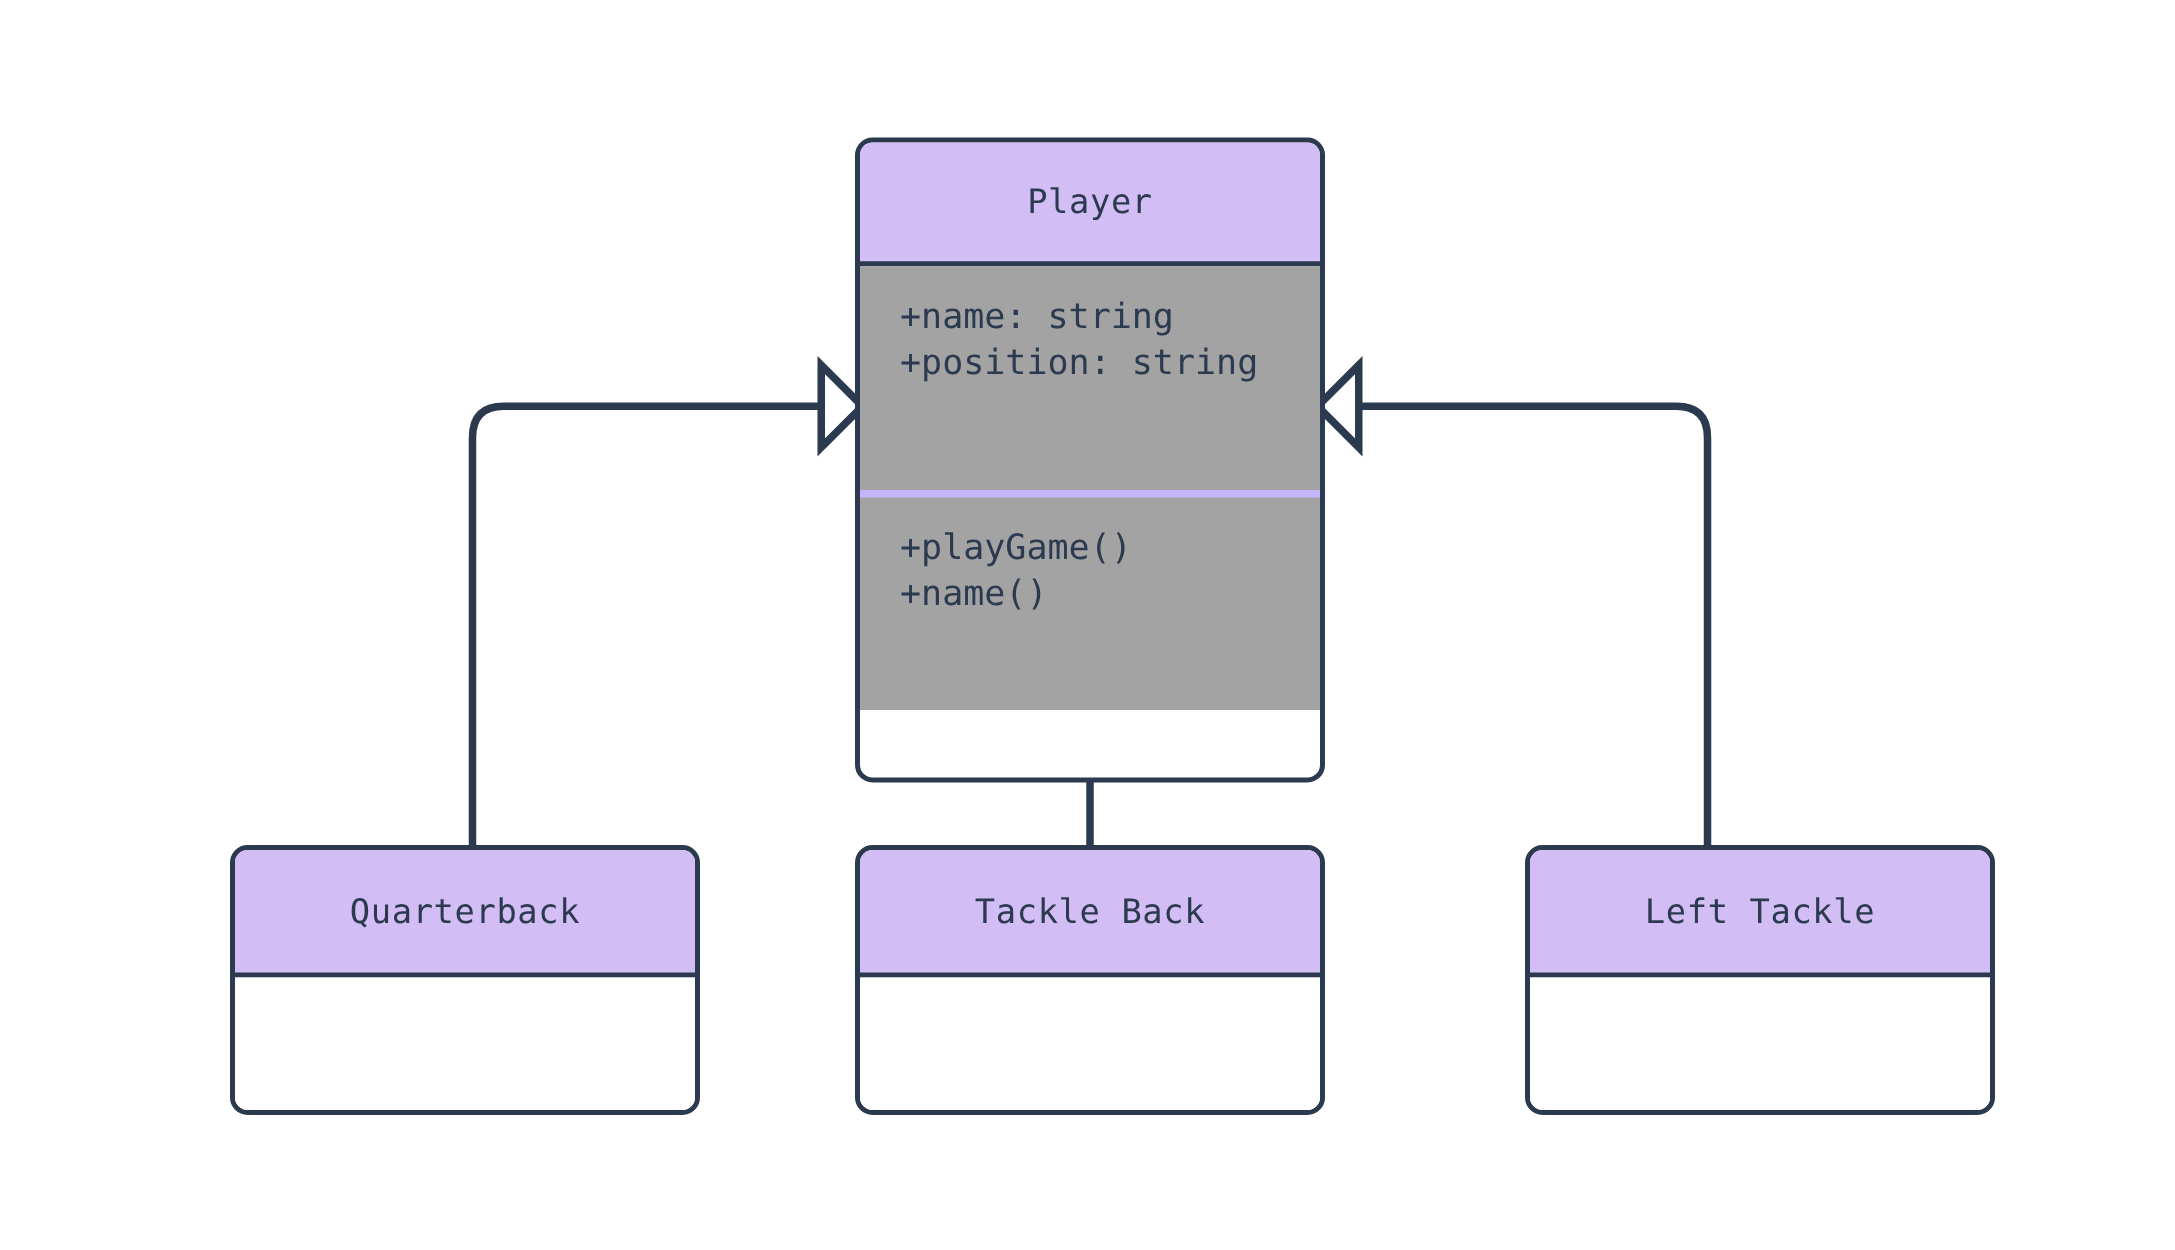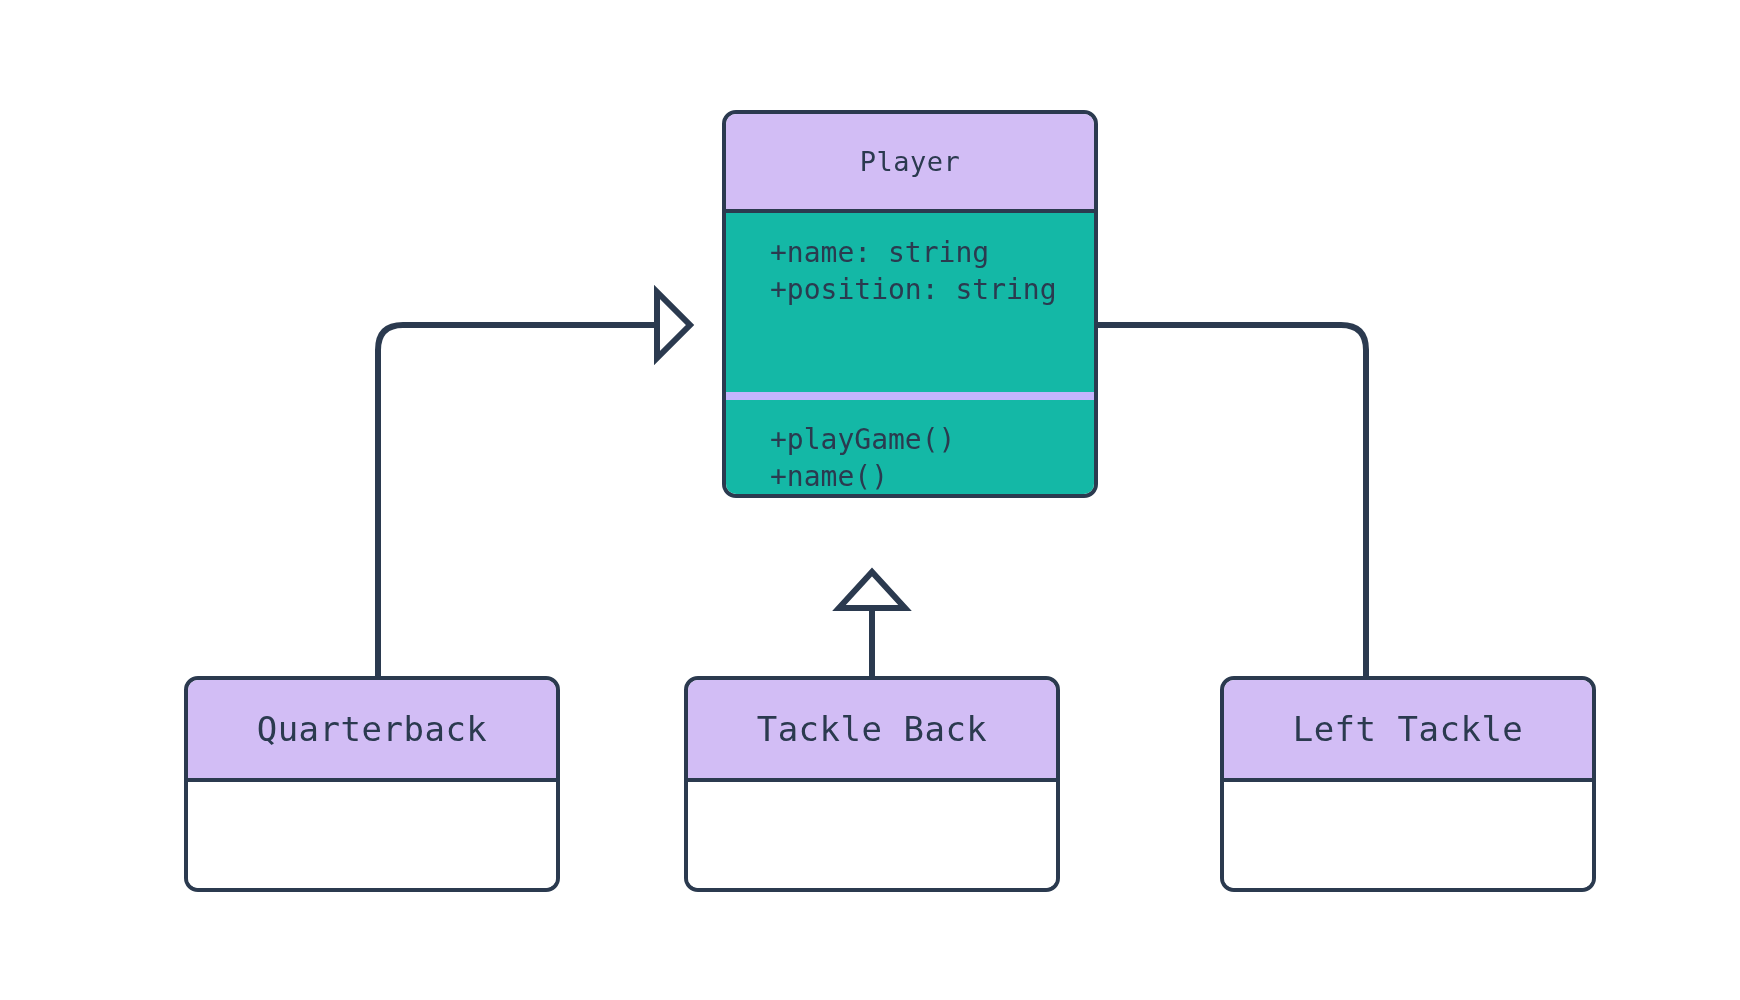"Player" #class-player { height: 388px -> 516px; left: 722px -> 684px }
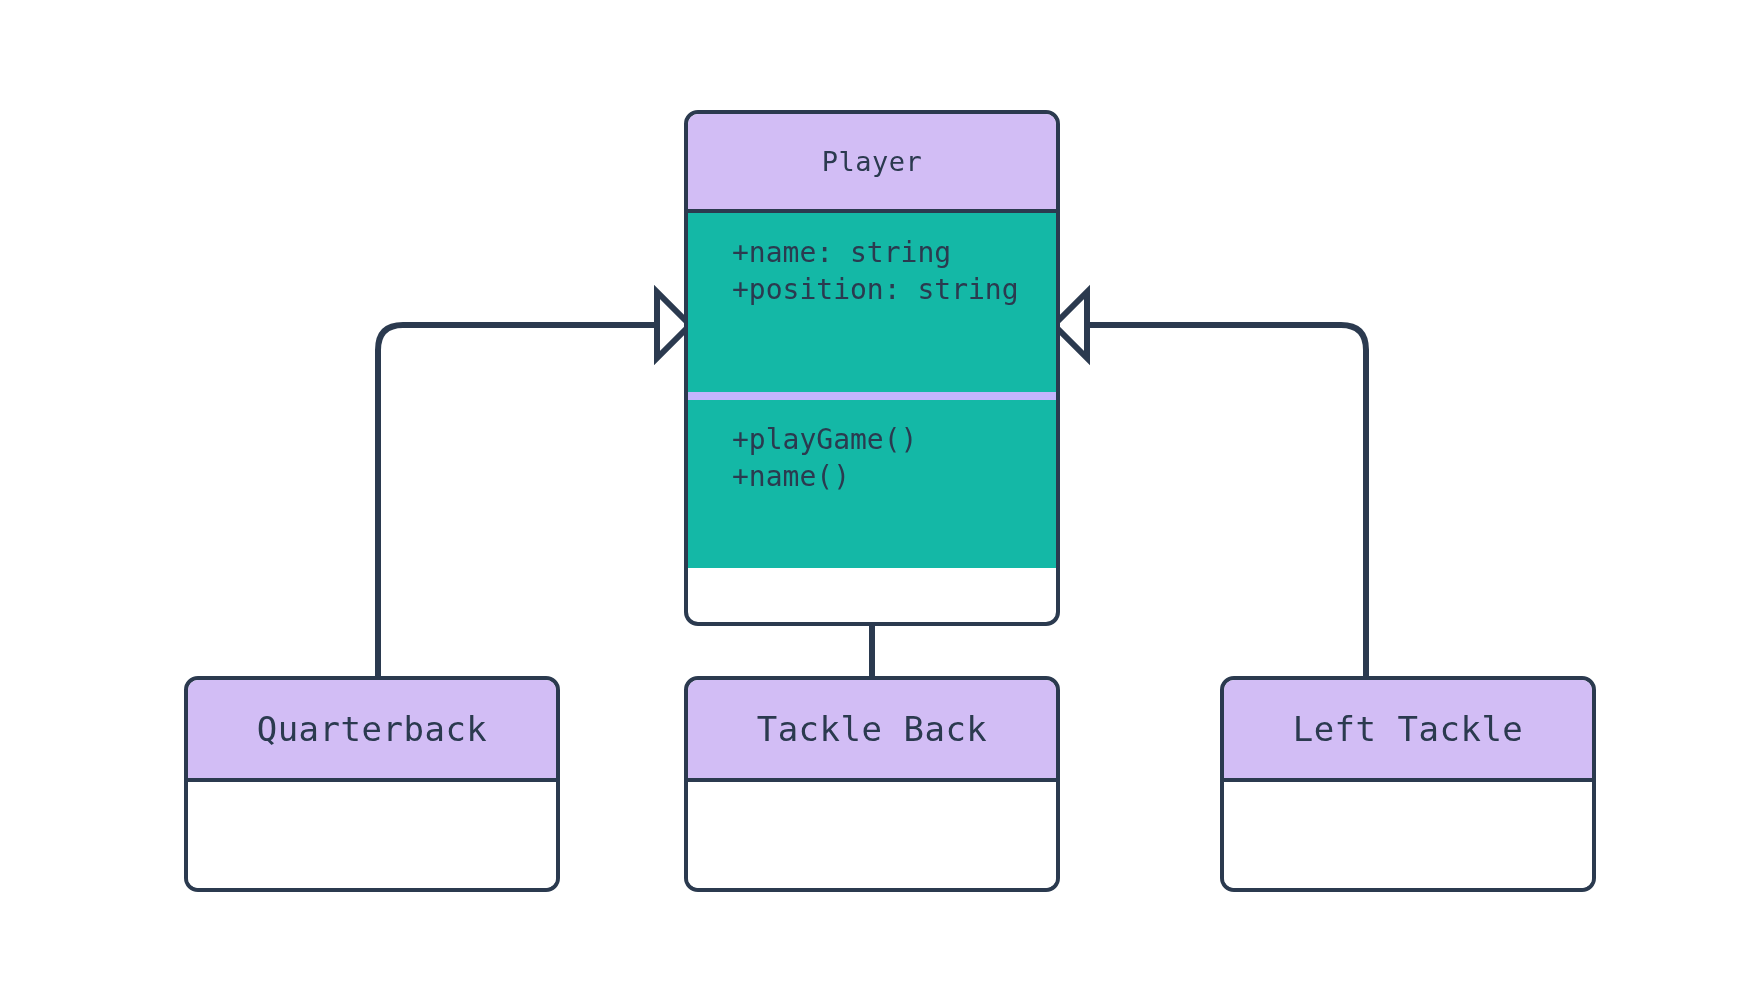"+name: string" .uml-compartment { background: #14b8a6 -> #a3a3a3; padding: 22px 0 0 44px -> 22px 0 0 32px }
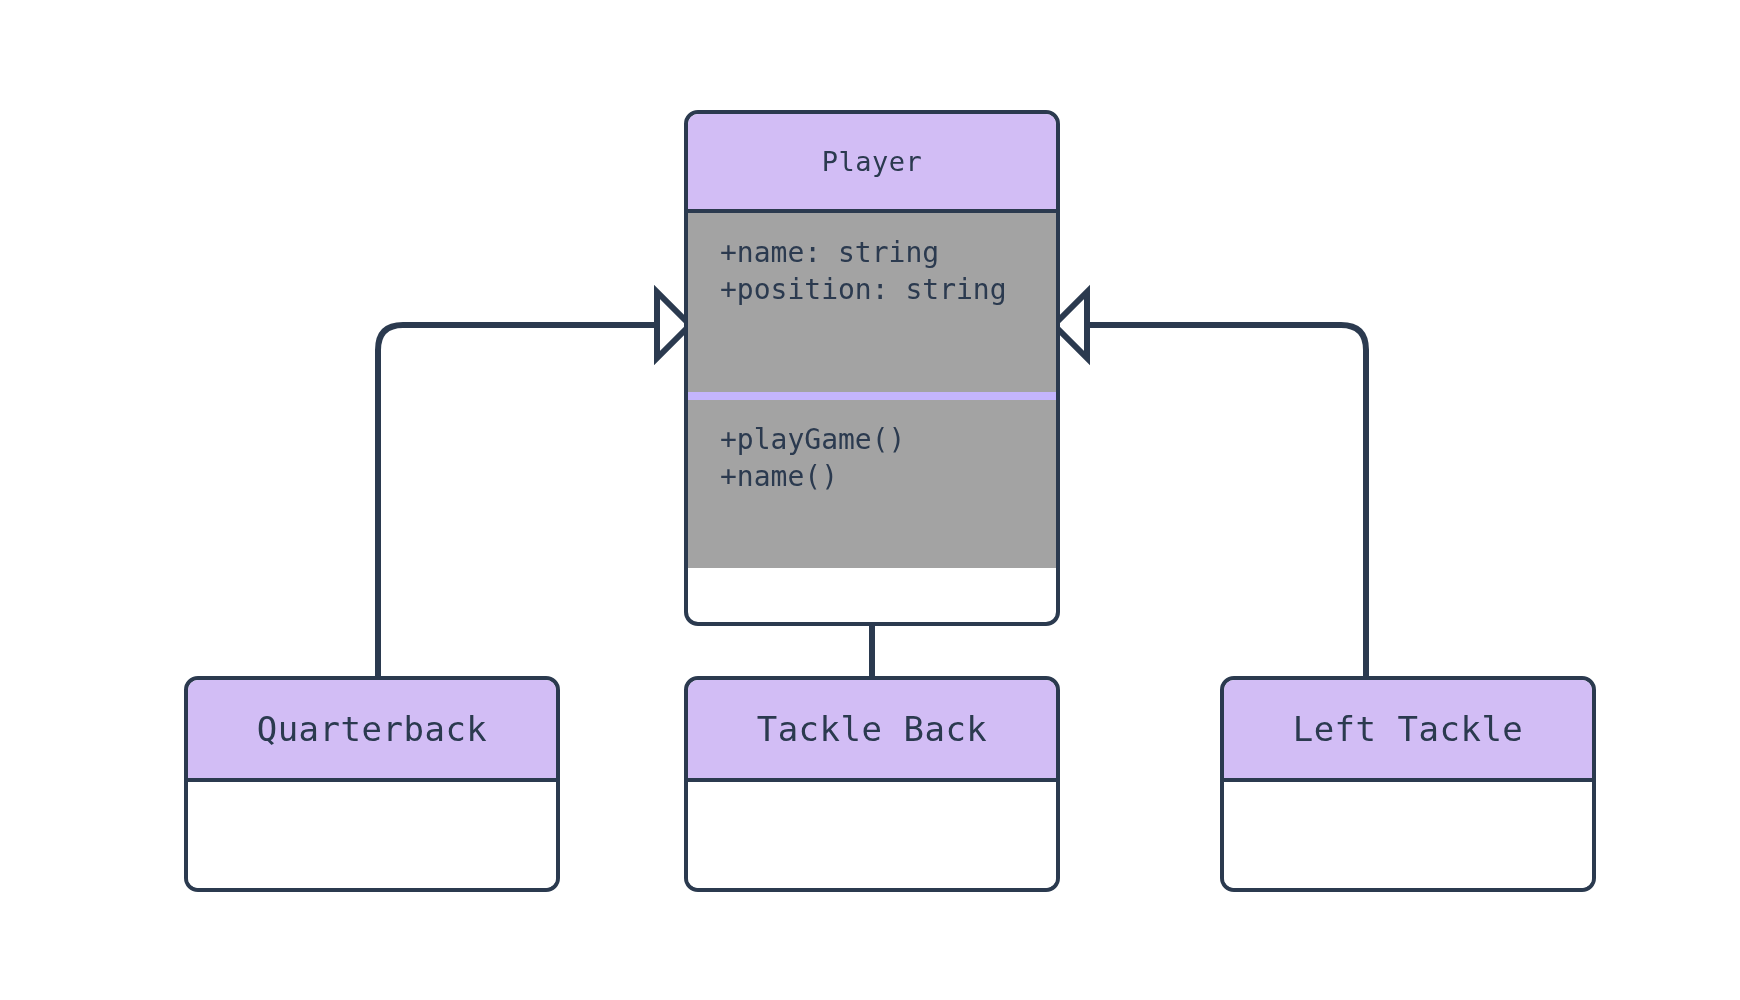"+playGame()" .uml-compartment.divided { border-top: 8px solid #c4b5fd -> 6px solid #c4b5fd }
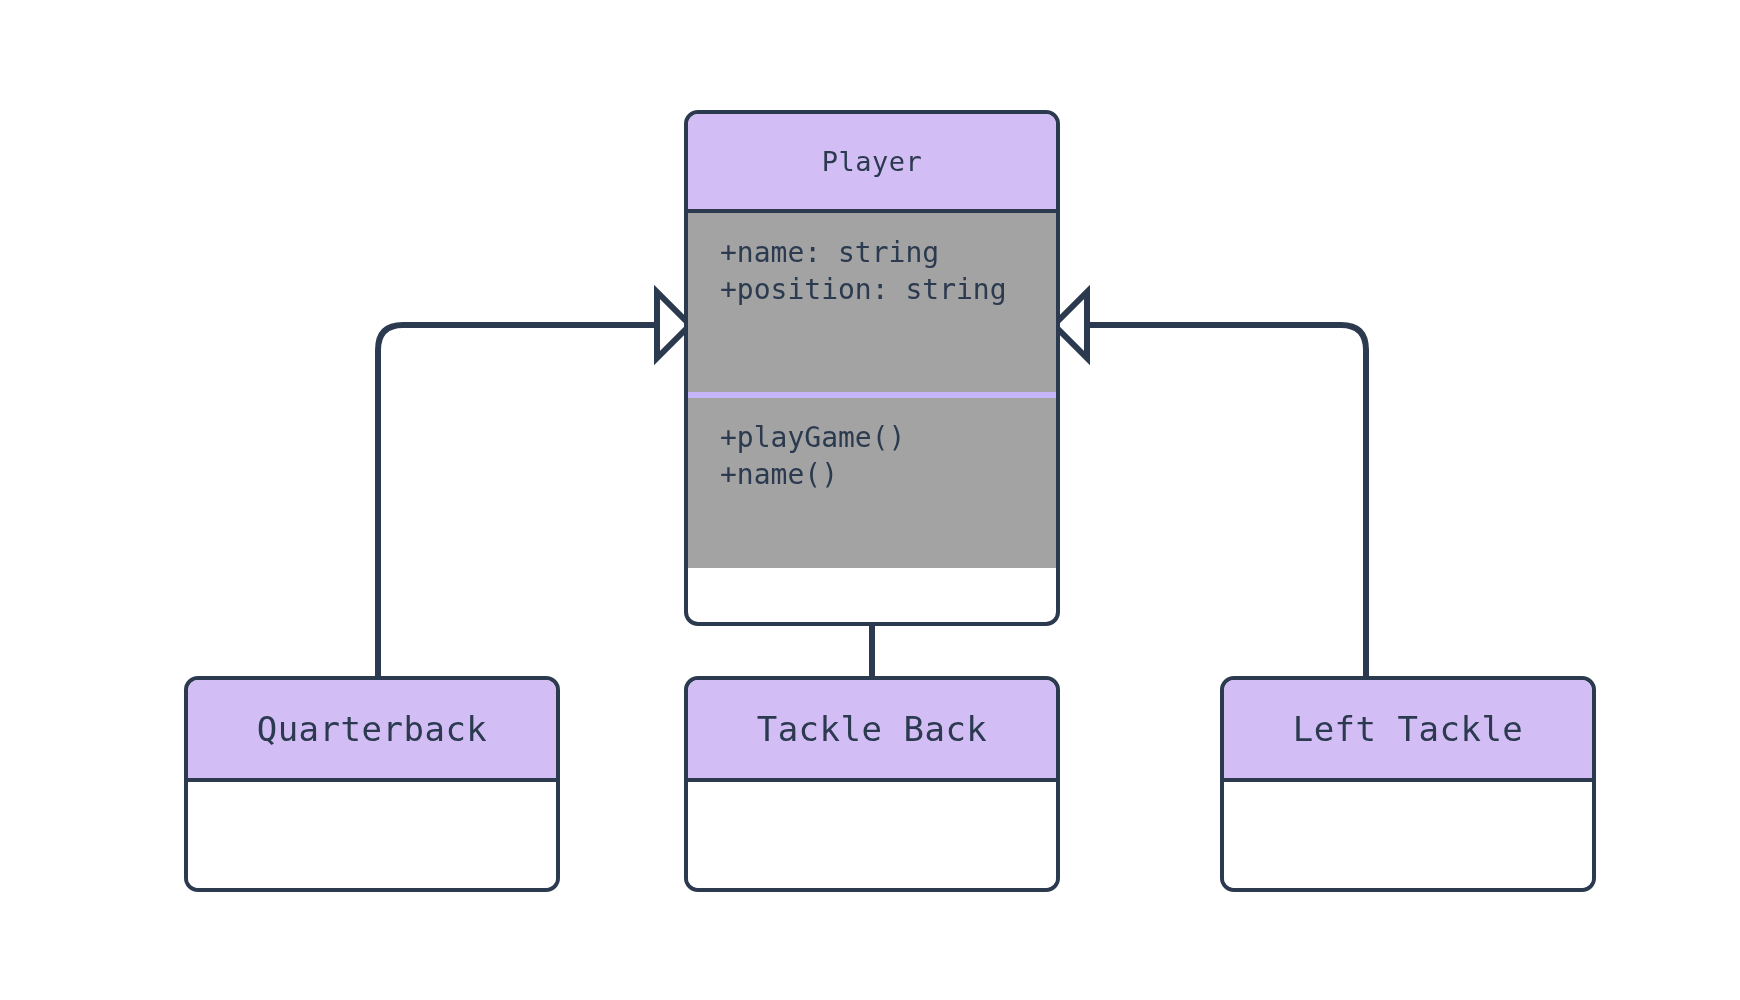"Quarterback" .uml-subclass .uml-header { font-size: 34px -> 27px }
